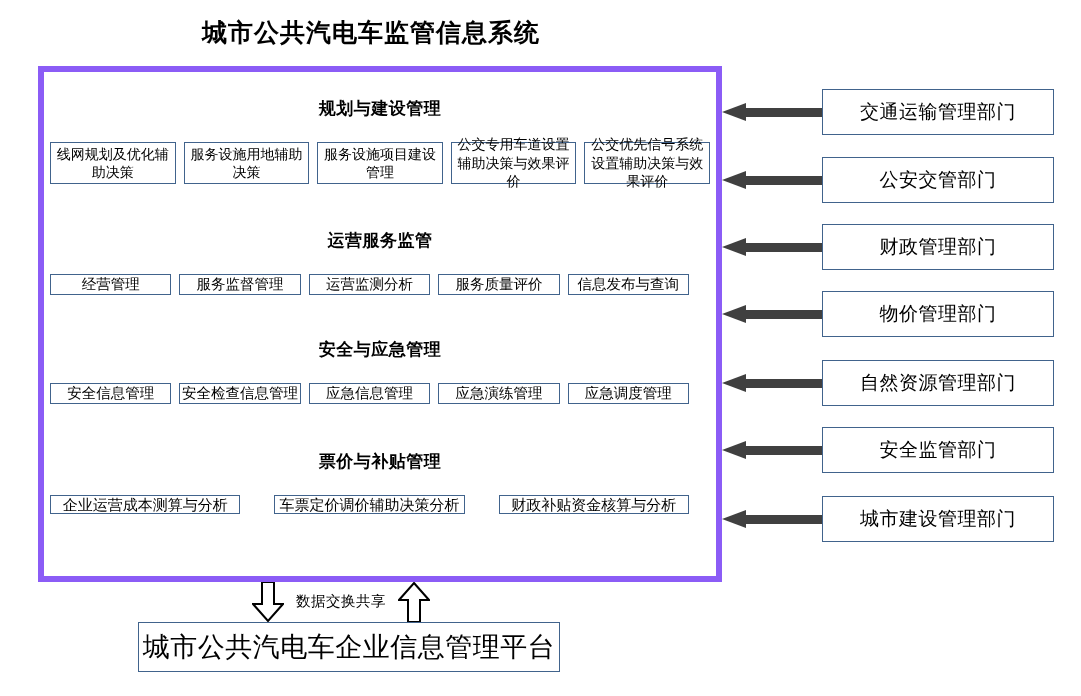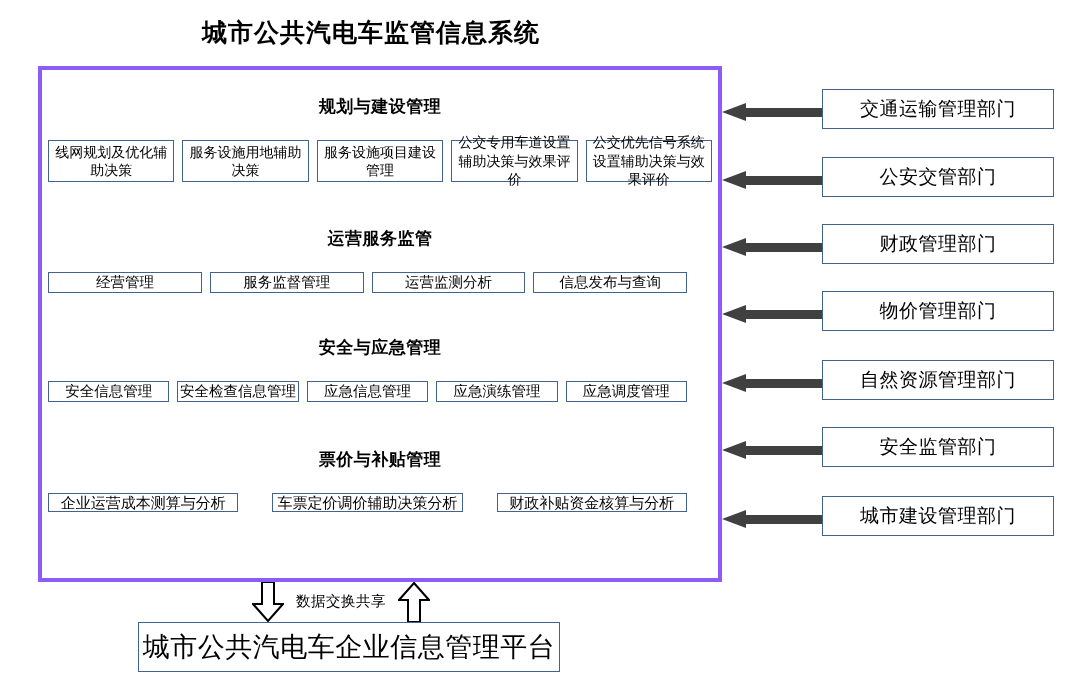"规划与建设管理" #system-frame { border: 4px solid #8b5cf6 -> 6px solid #8b5cf6 }
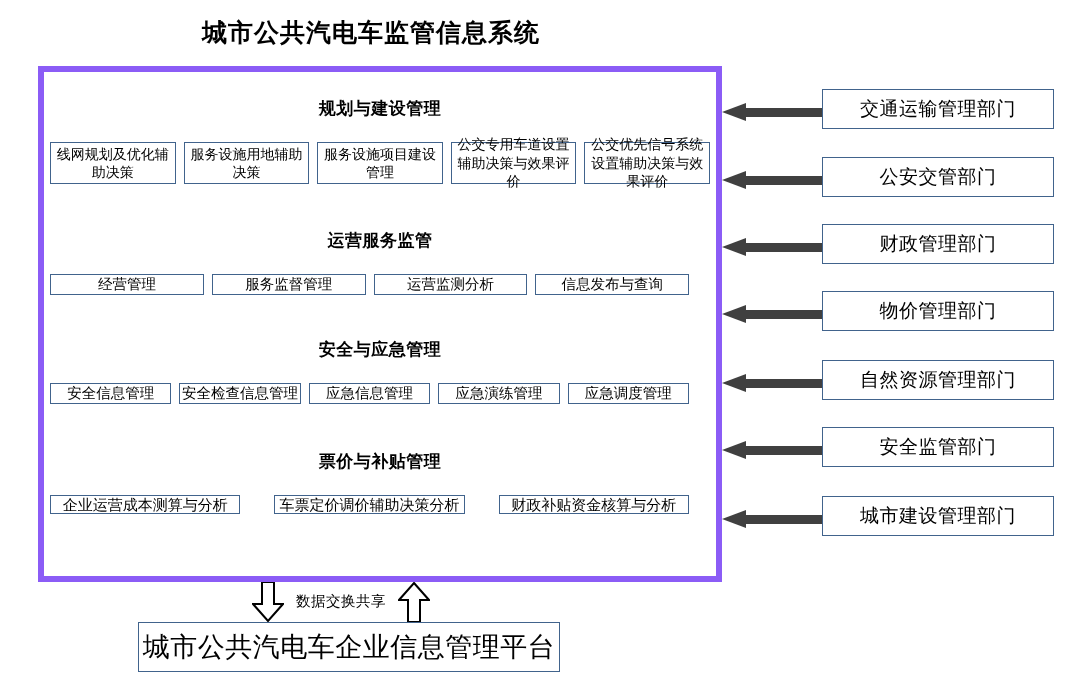"交通运输管理部门" .dept-box { height: 40px -> 46px }
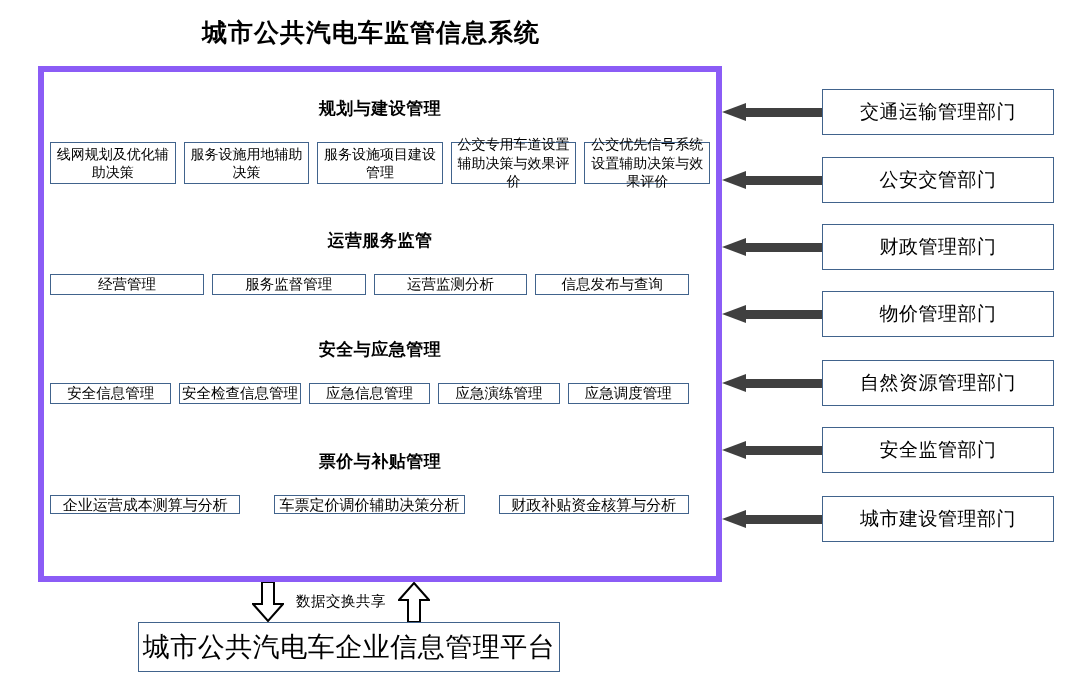"服务质量评价" div.mod-box { html: none -> <div>服务质量评价</div> }
